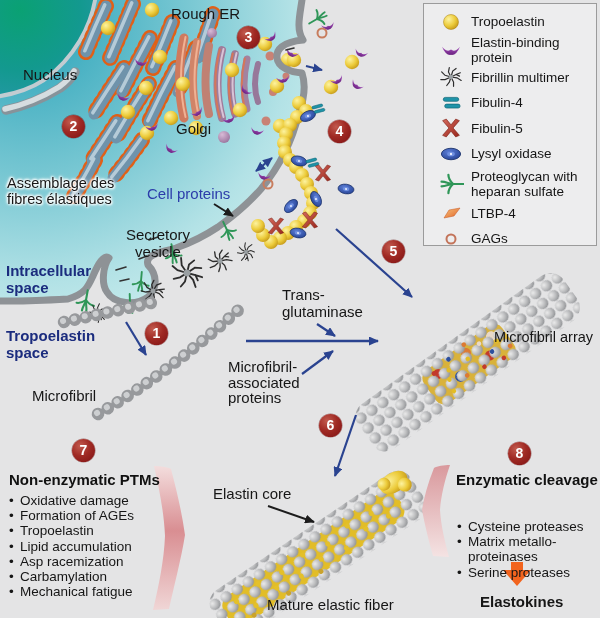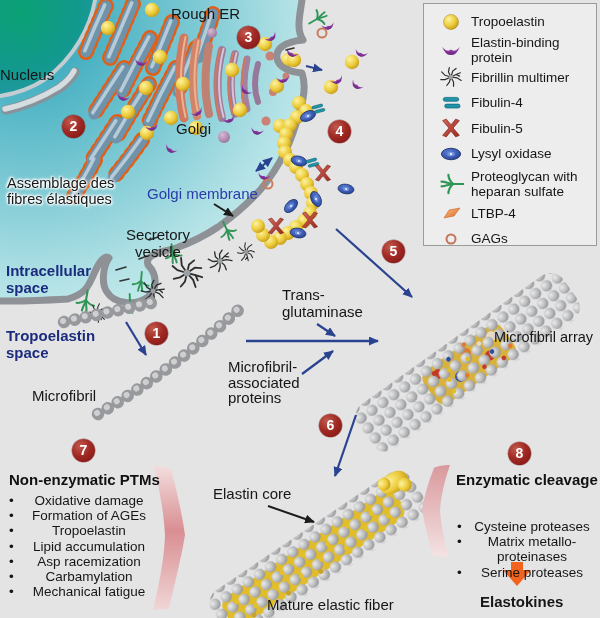"Nucleus" div.lbl { left: 0 -> 23px }
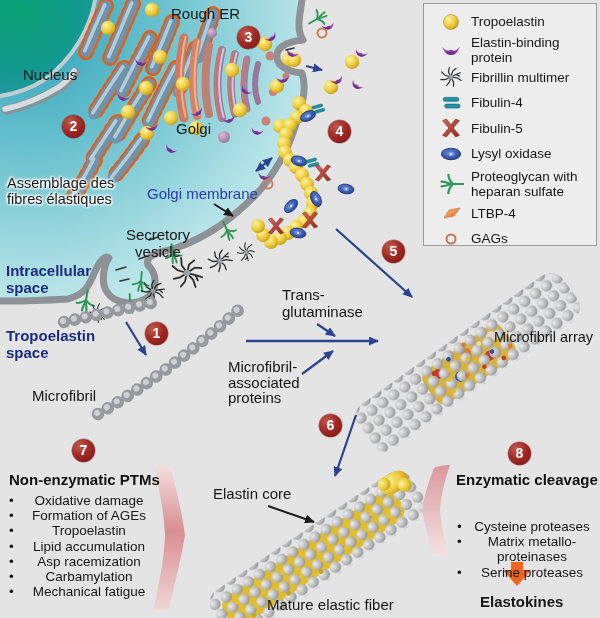"Golgi membrane" div.lbl { text: Golgi membrane -> Cell proteins }
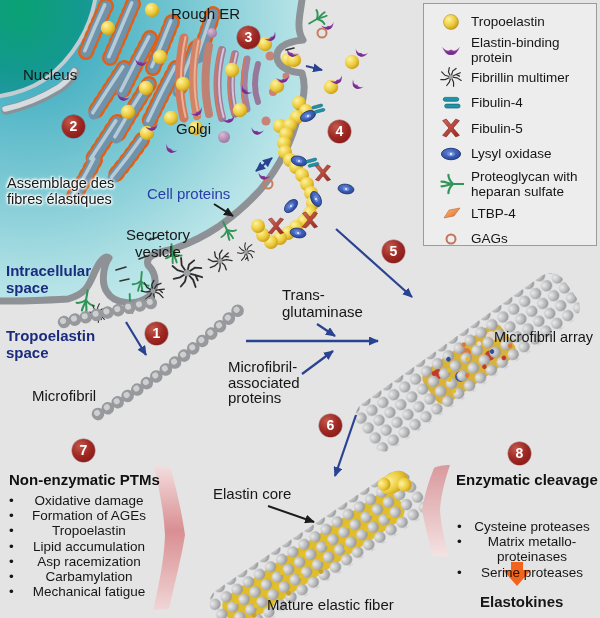"Oxidative damage" .plist li { text-align: center -> none }
